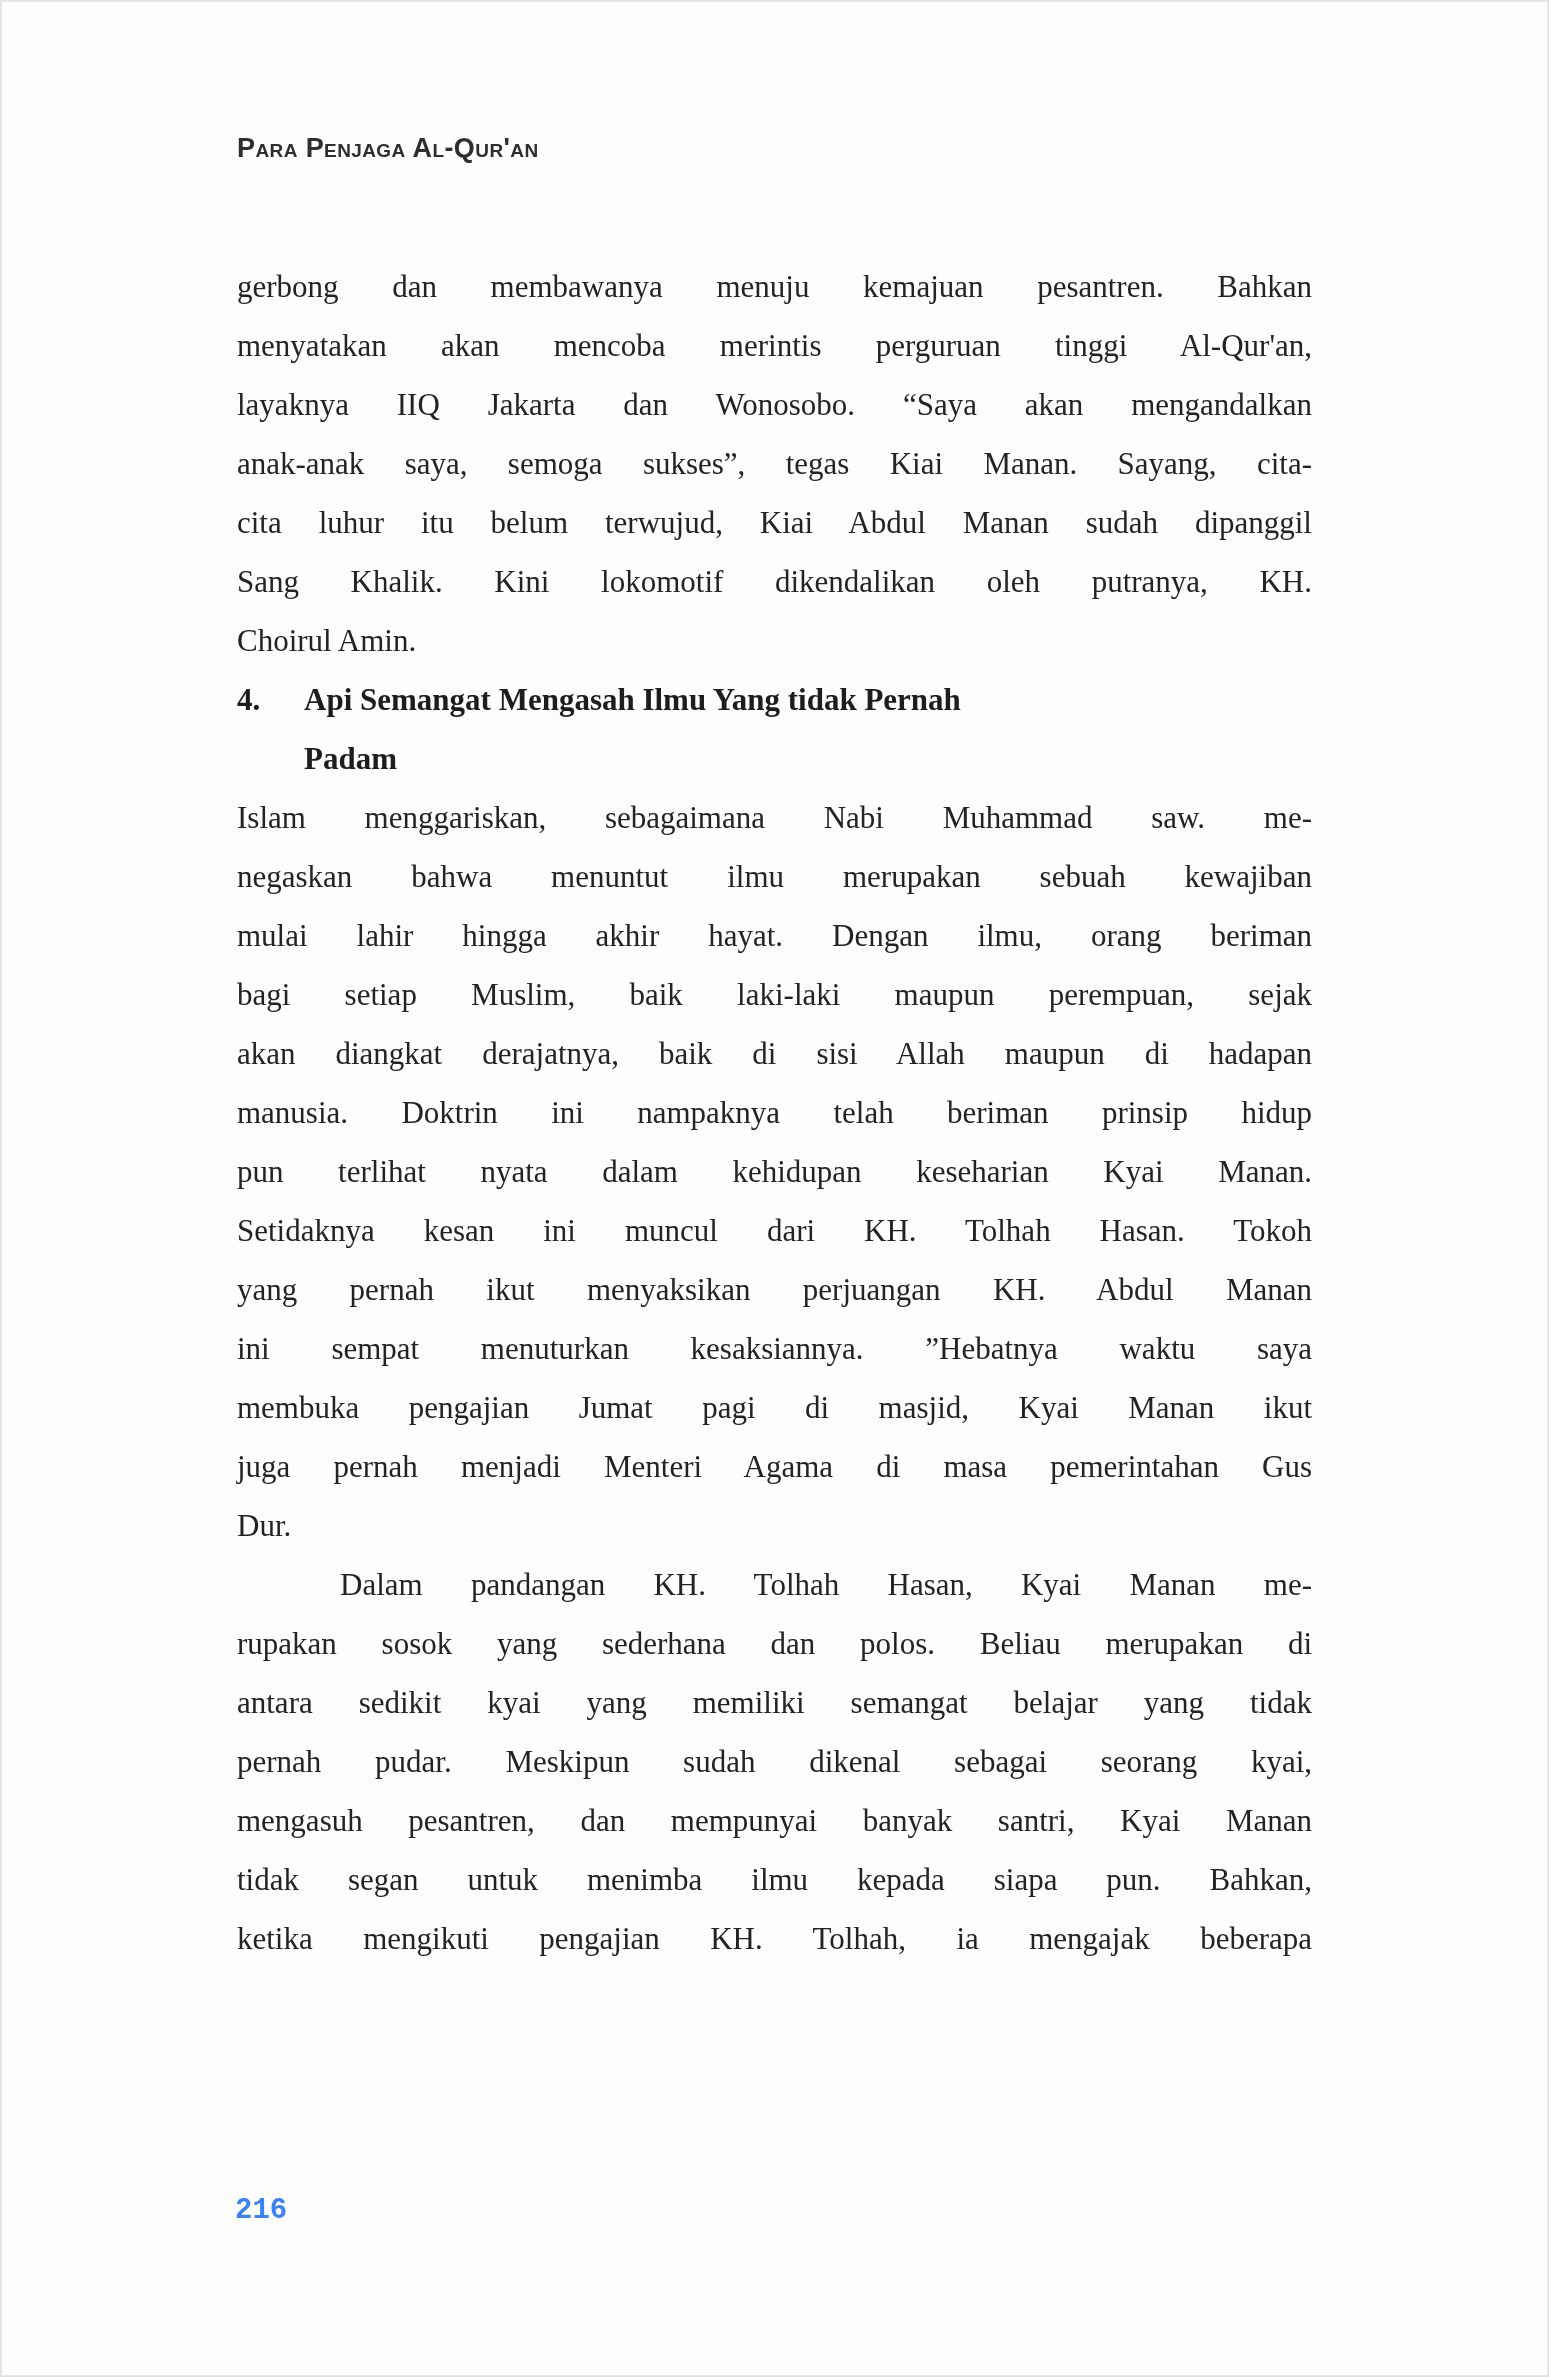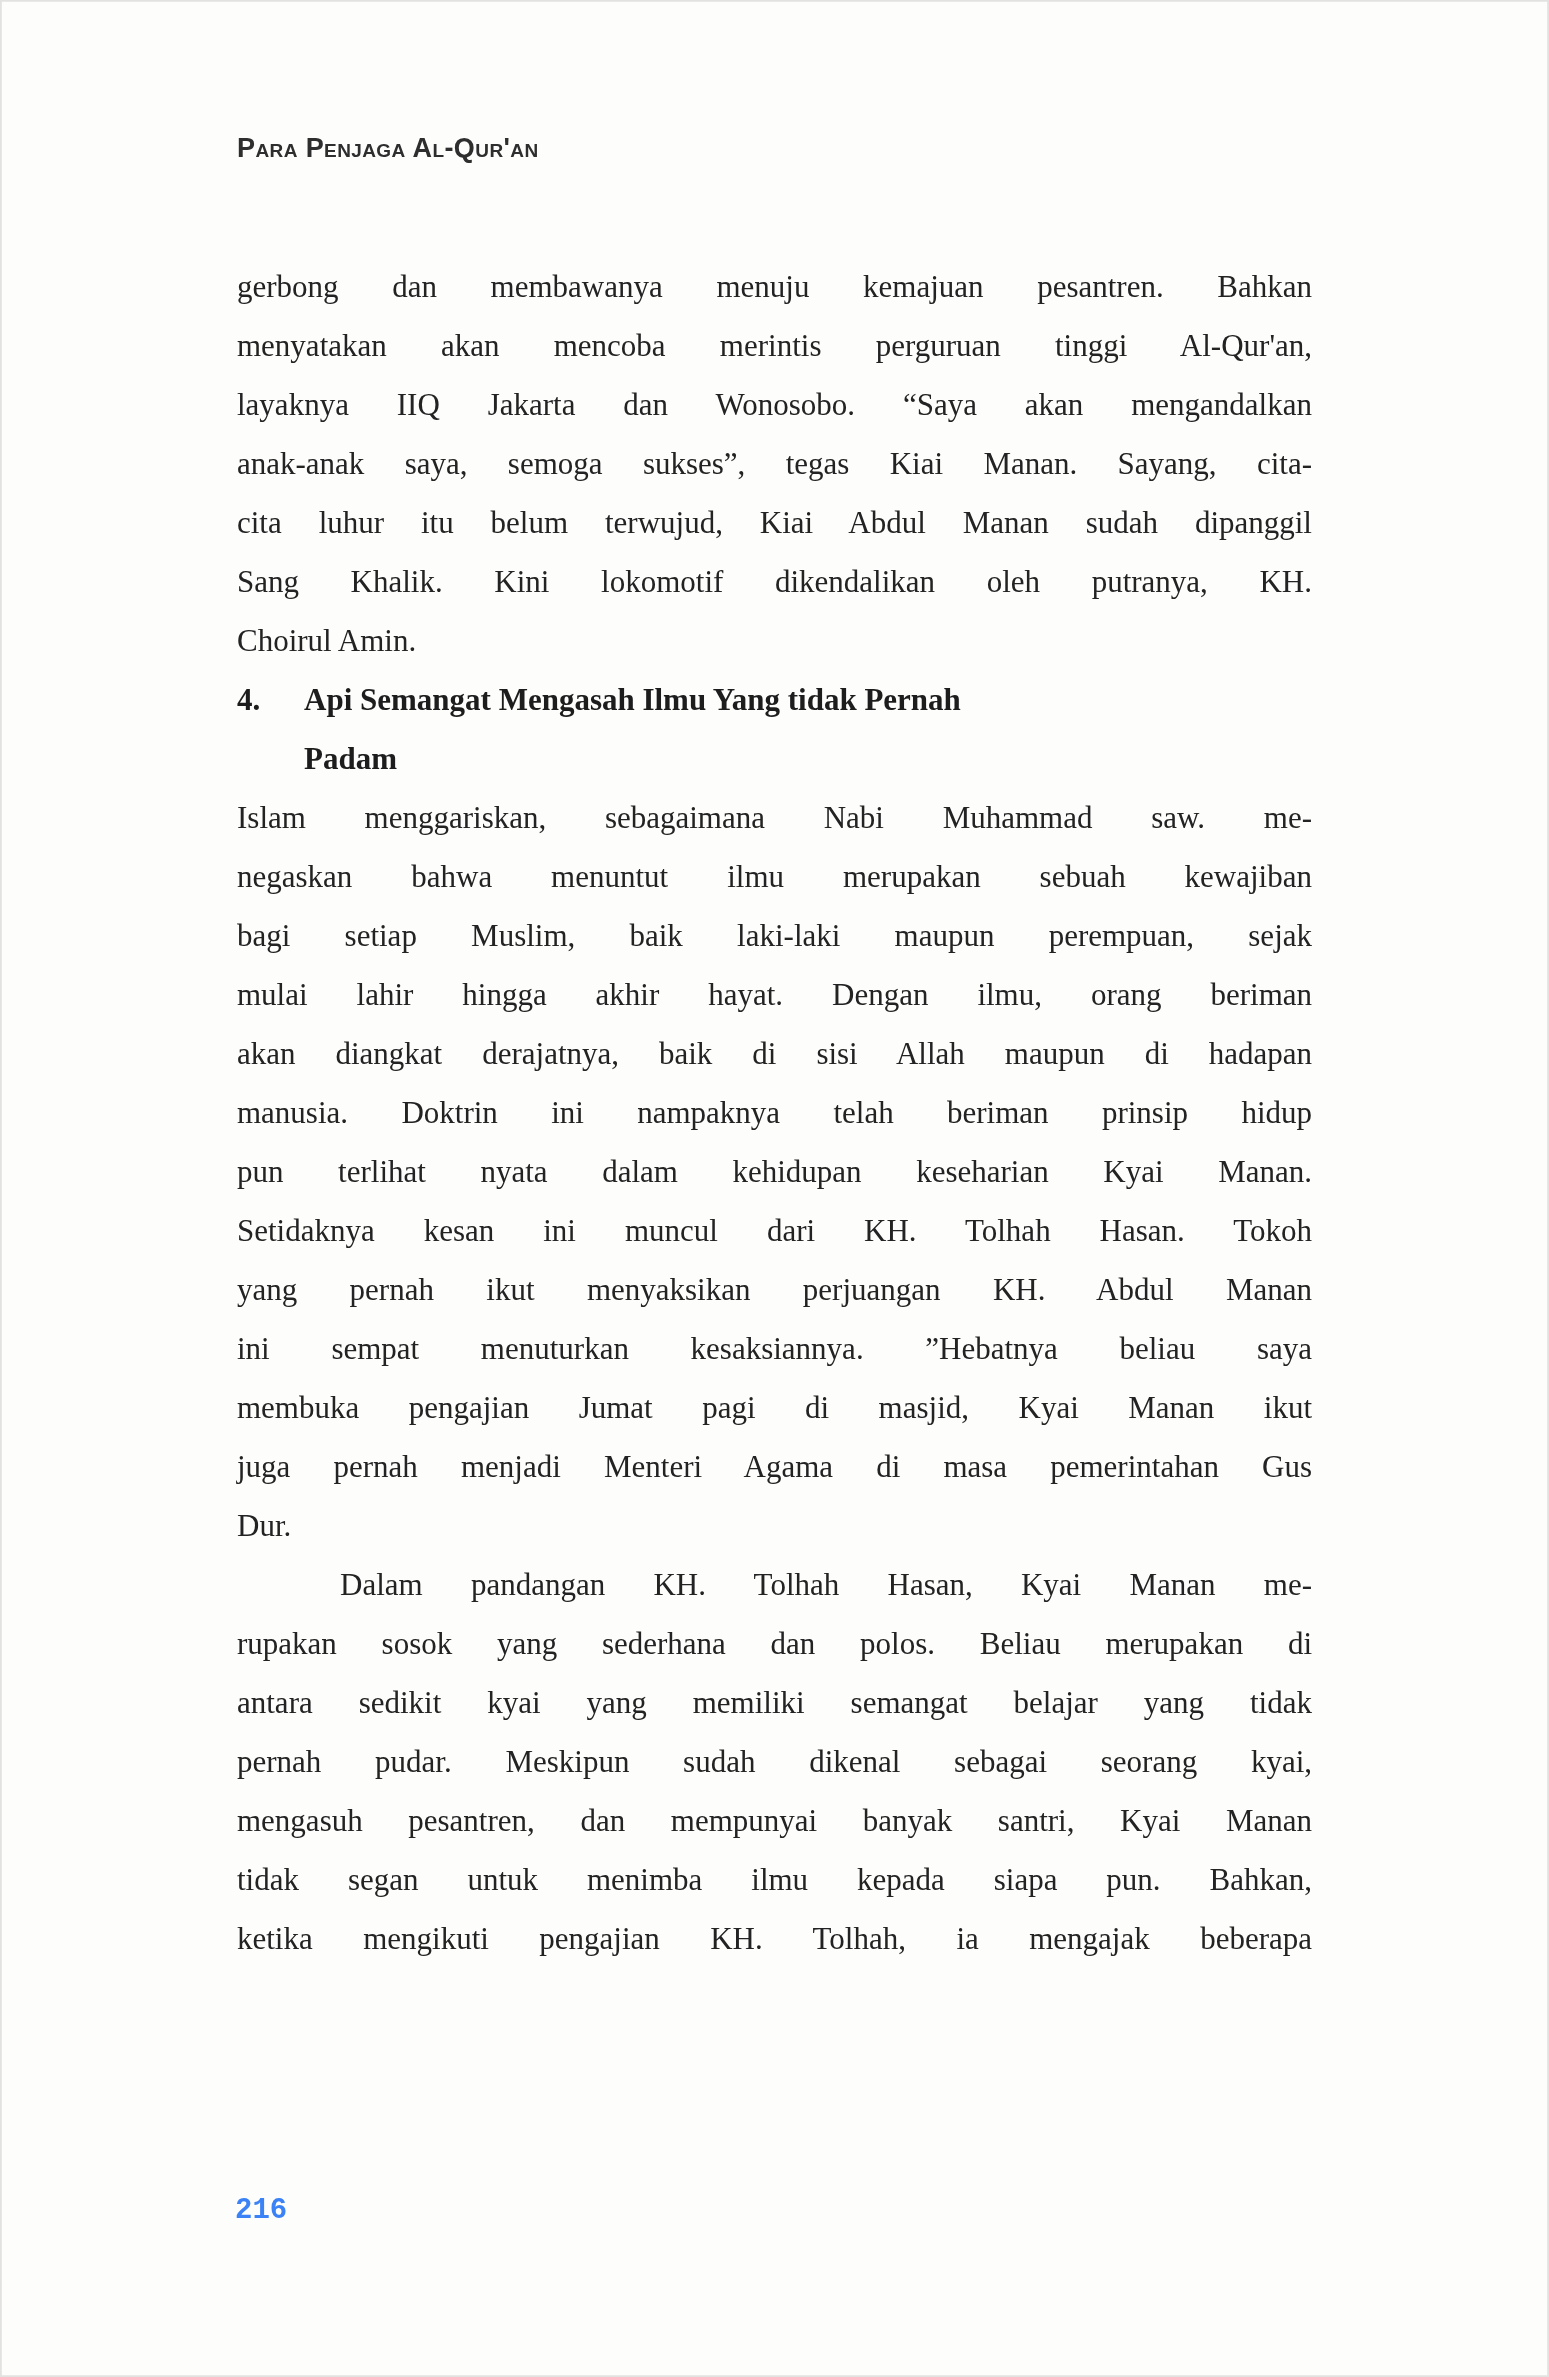"bagi setiap Muslim, baik laki-laki" div.pline { order: before "mulai lahir hingga akhir hayat." -> after "mulai lahir hingga akhir hayat." }
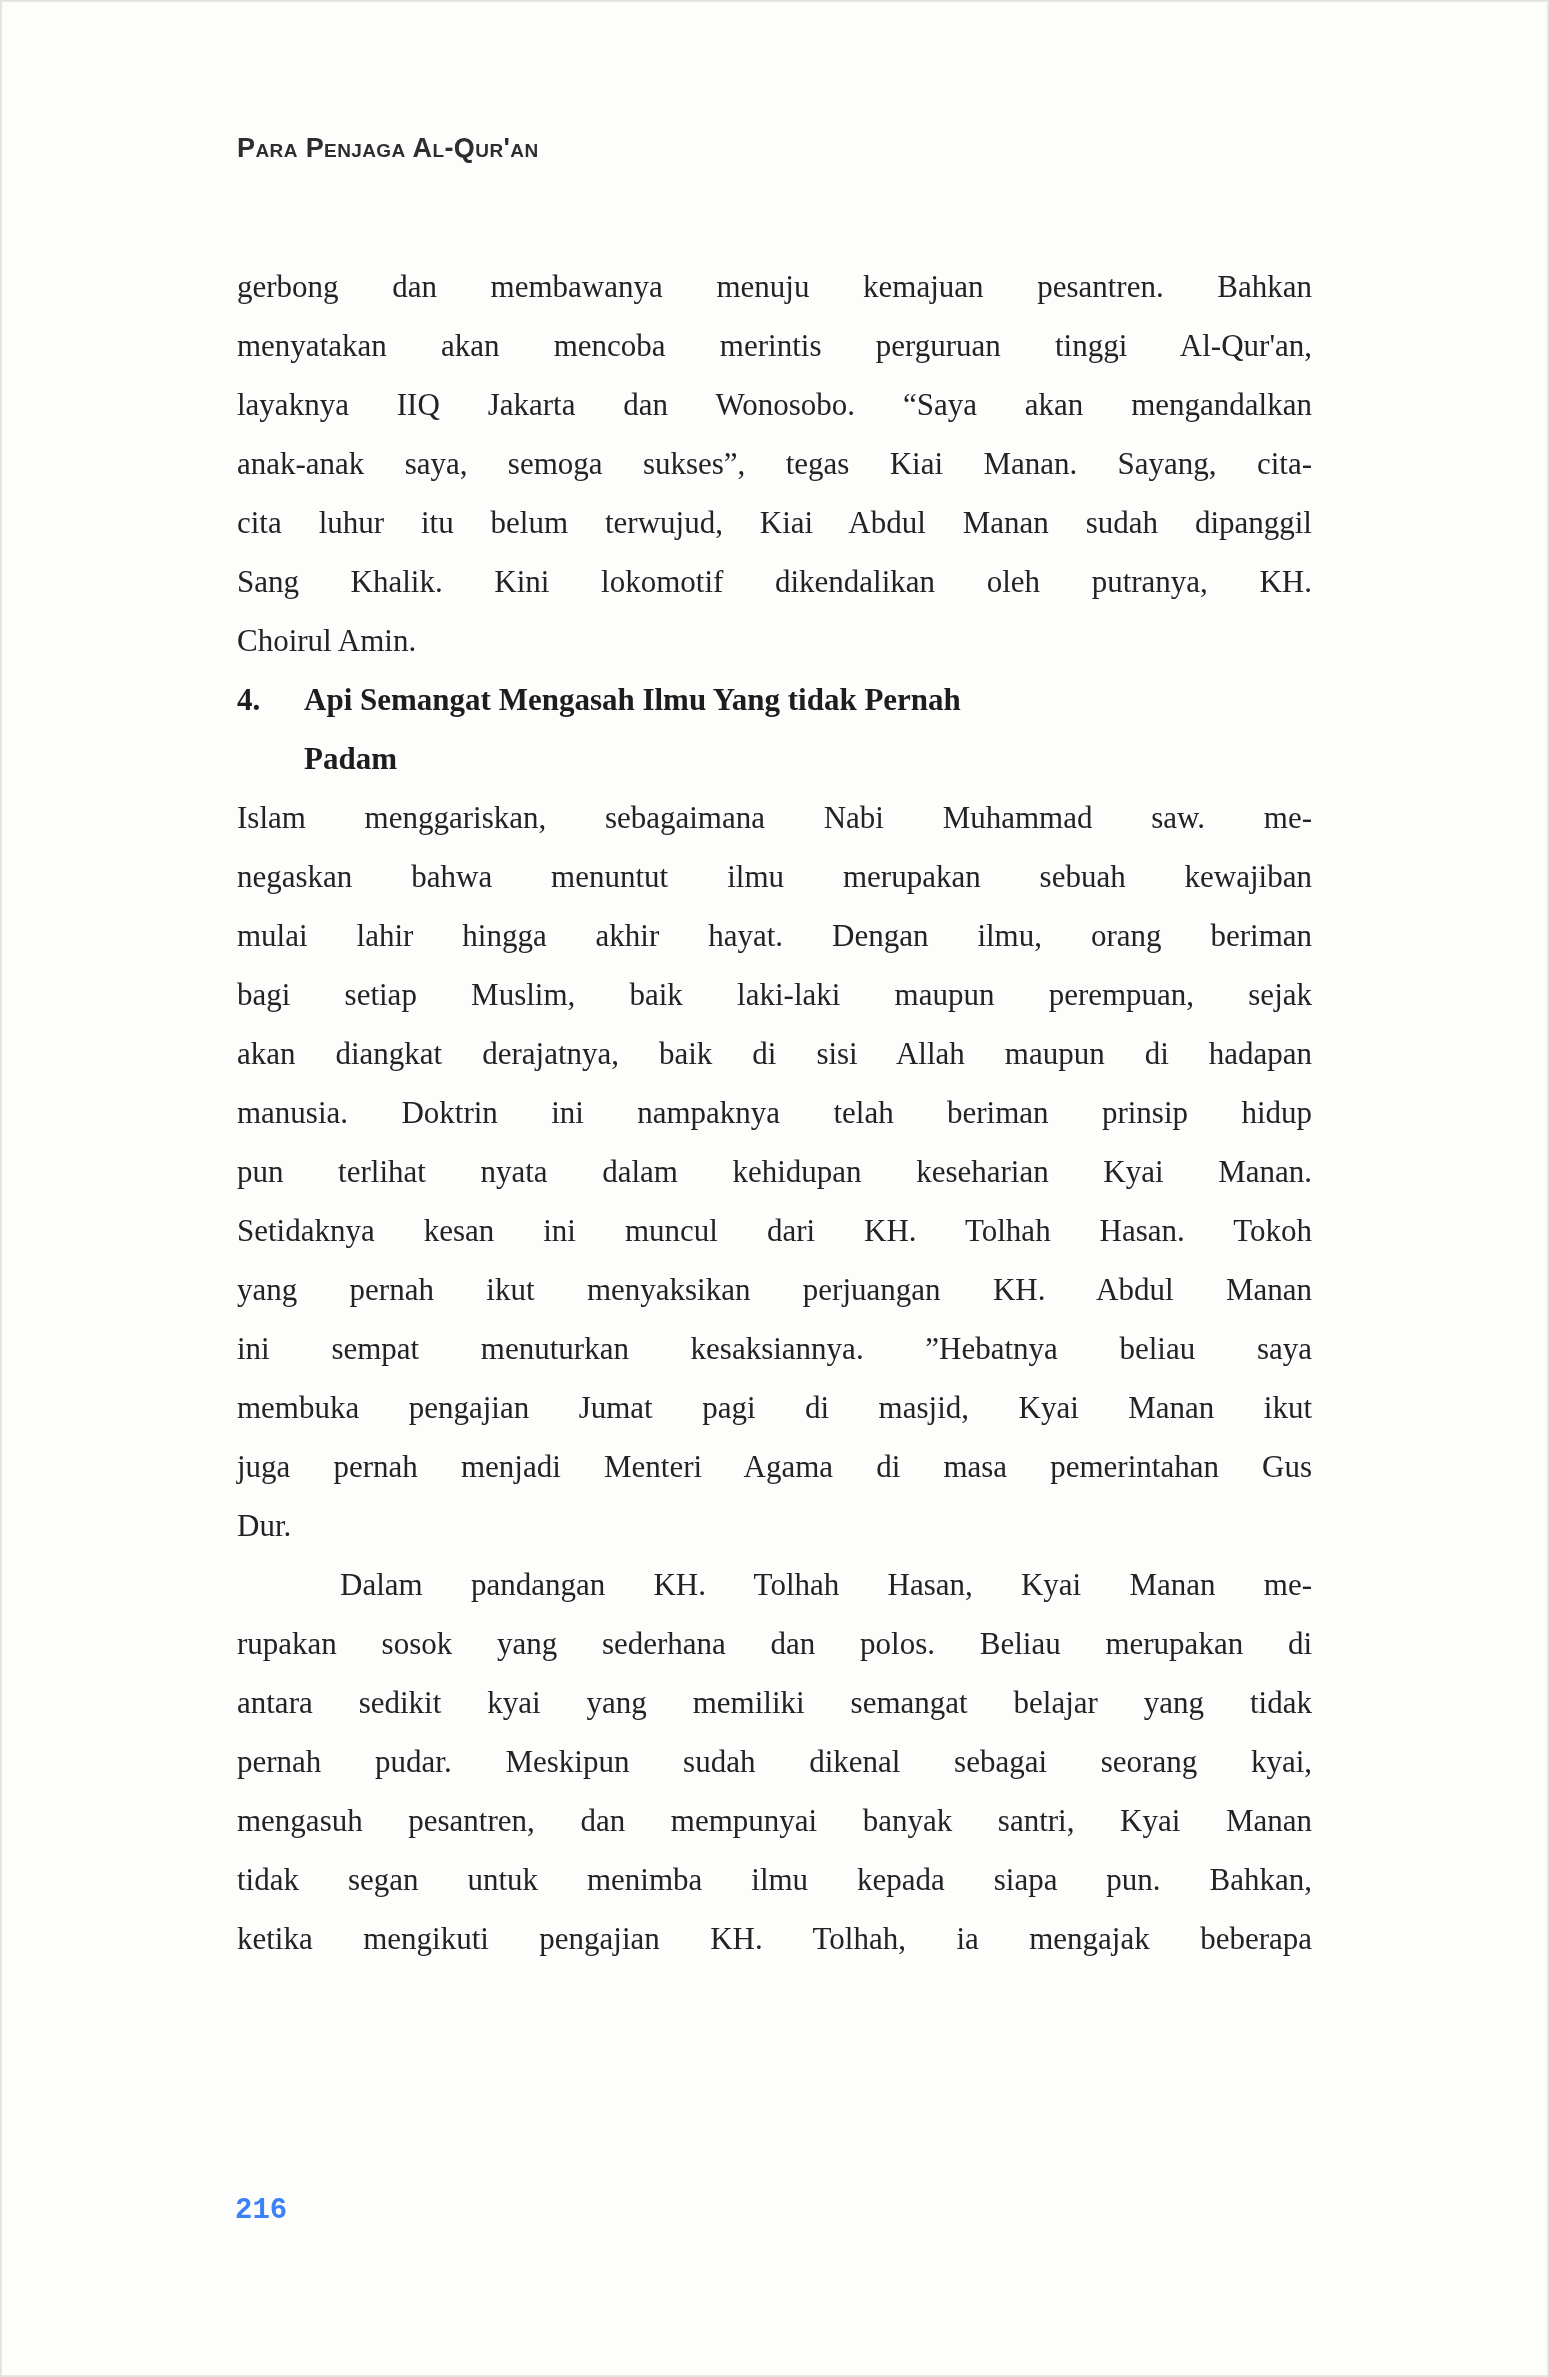"ini sempat menuturkan kesaksiannya." div.pline { text: beliau -> waktu }
